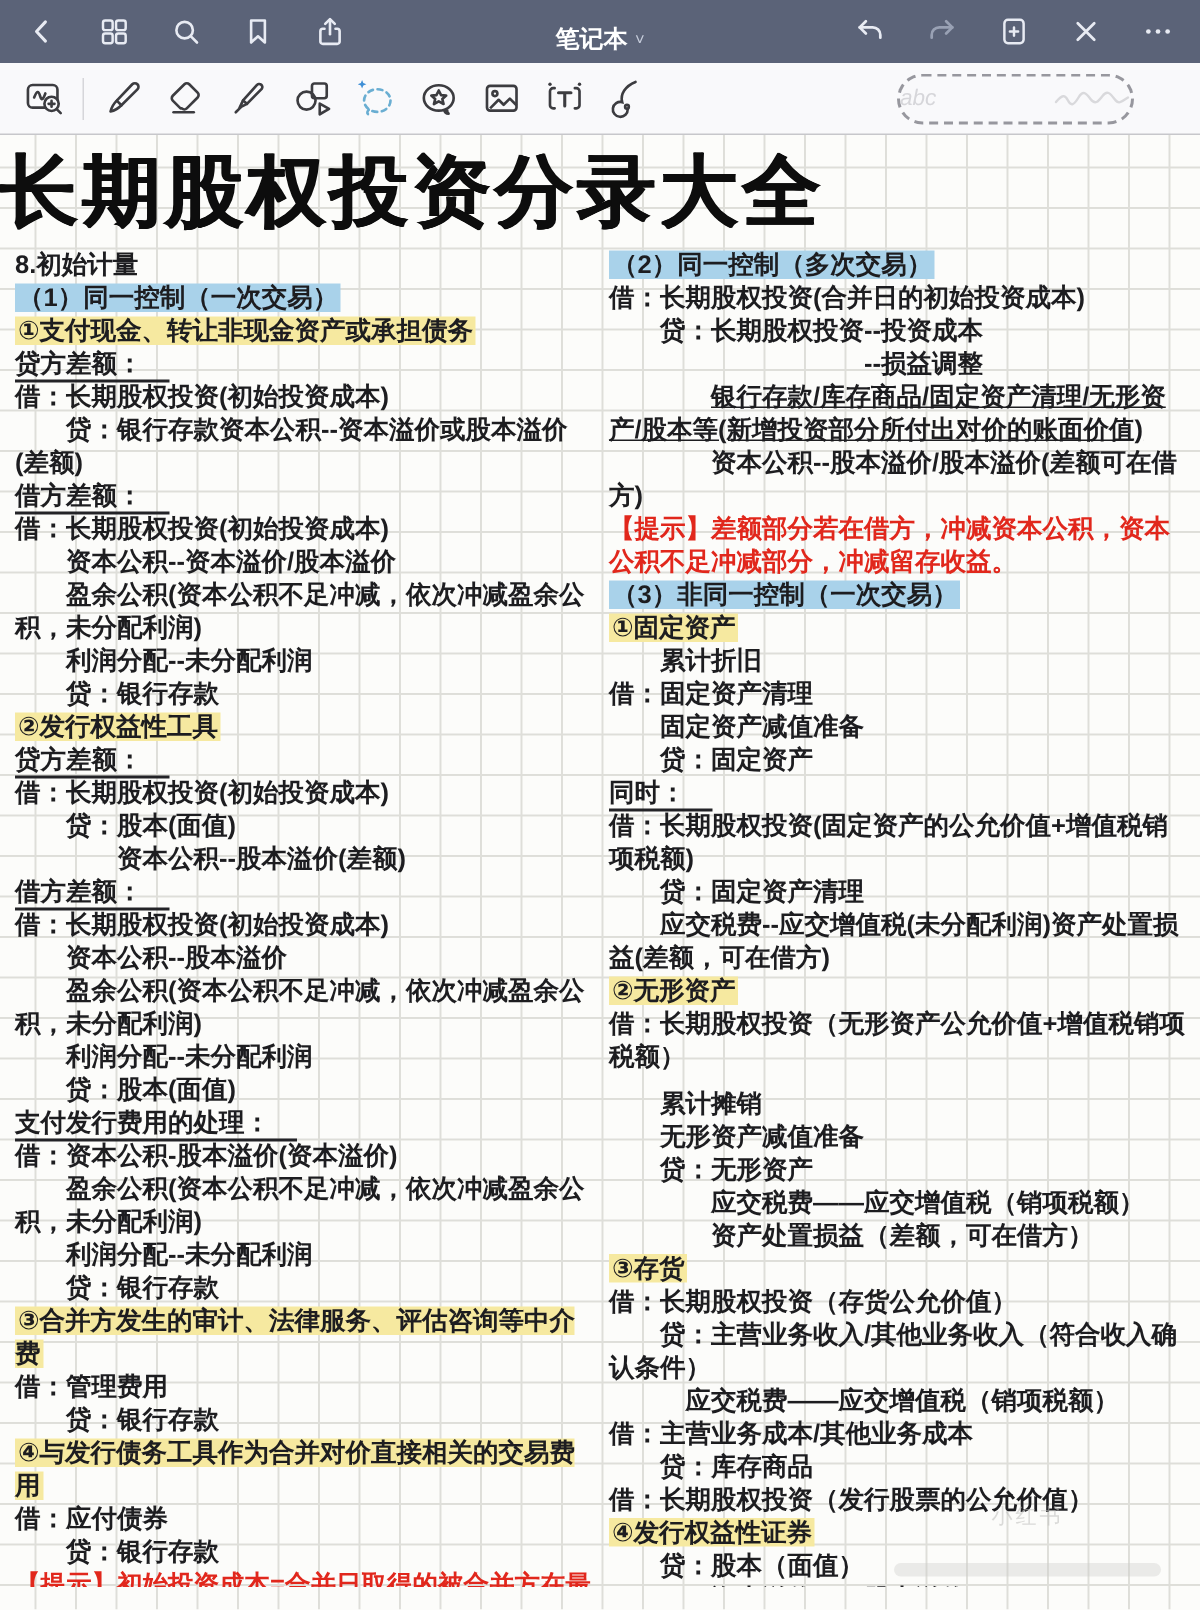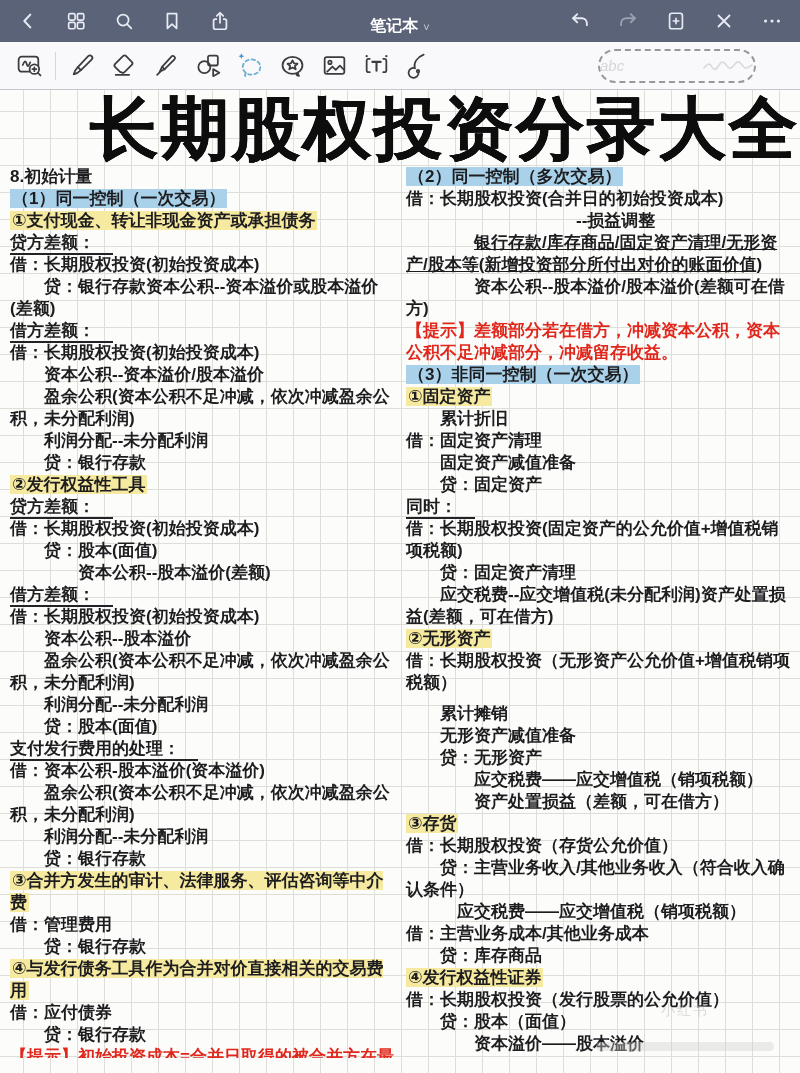"长期股权投资分录大全" .main-title { font-size: 68px -> 52px; text-align: right -> left }
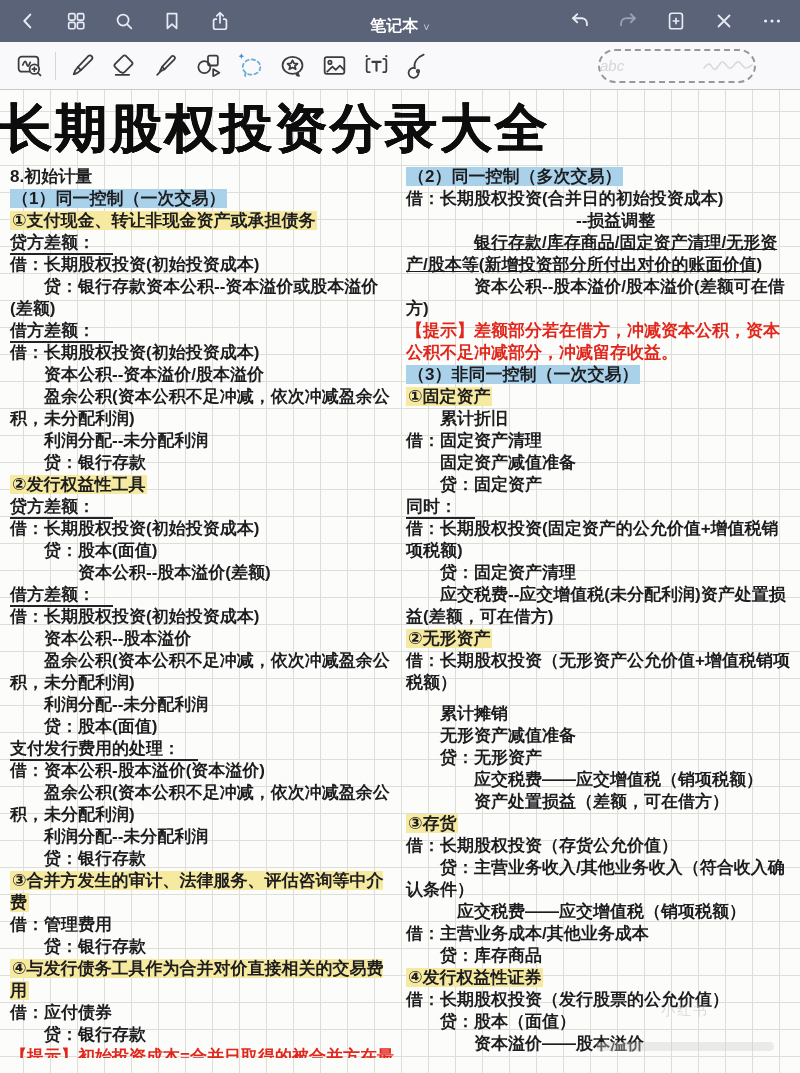"贷：长期股权投资--投资成本" div.note-line { html: none -> <div><span>贷：长期股权投资--投资成本</span></div> }
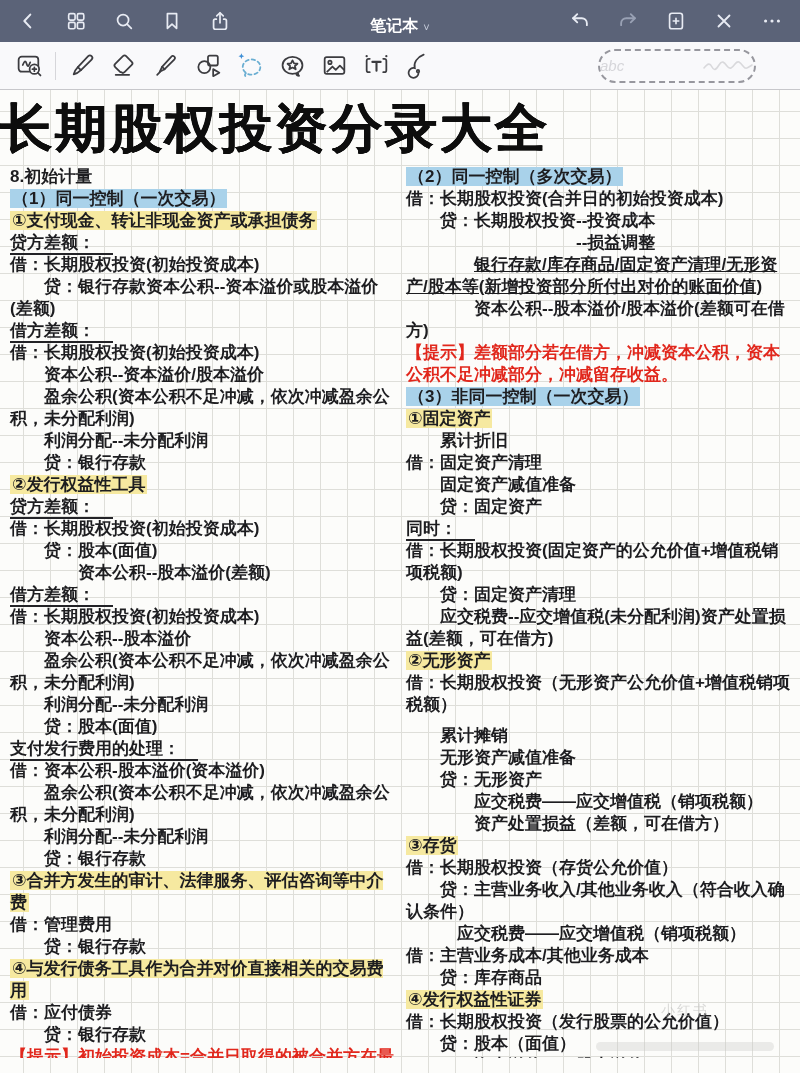"④发行权益性证券" div.note-line { order: before "借：长期股权投资（发行股票的公允价值）" -> after "借：长期股权投资（发行股票的公允价值）" }
